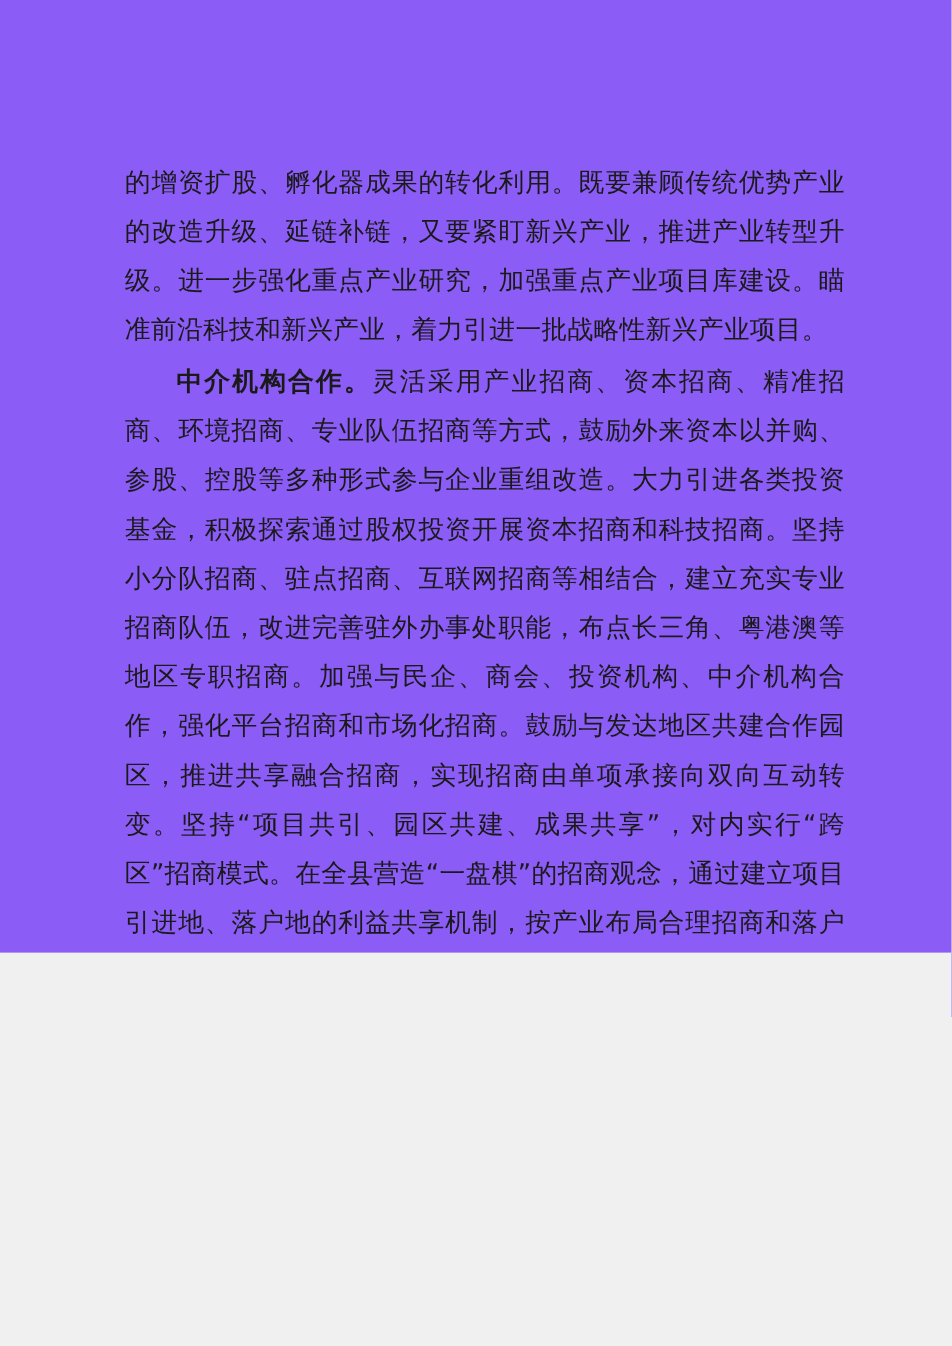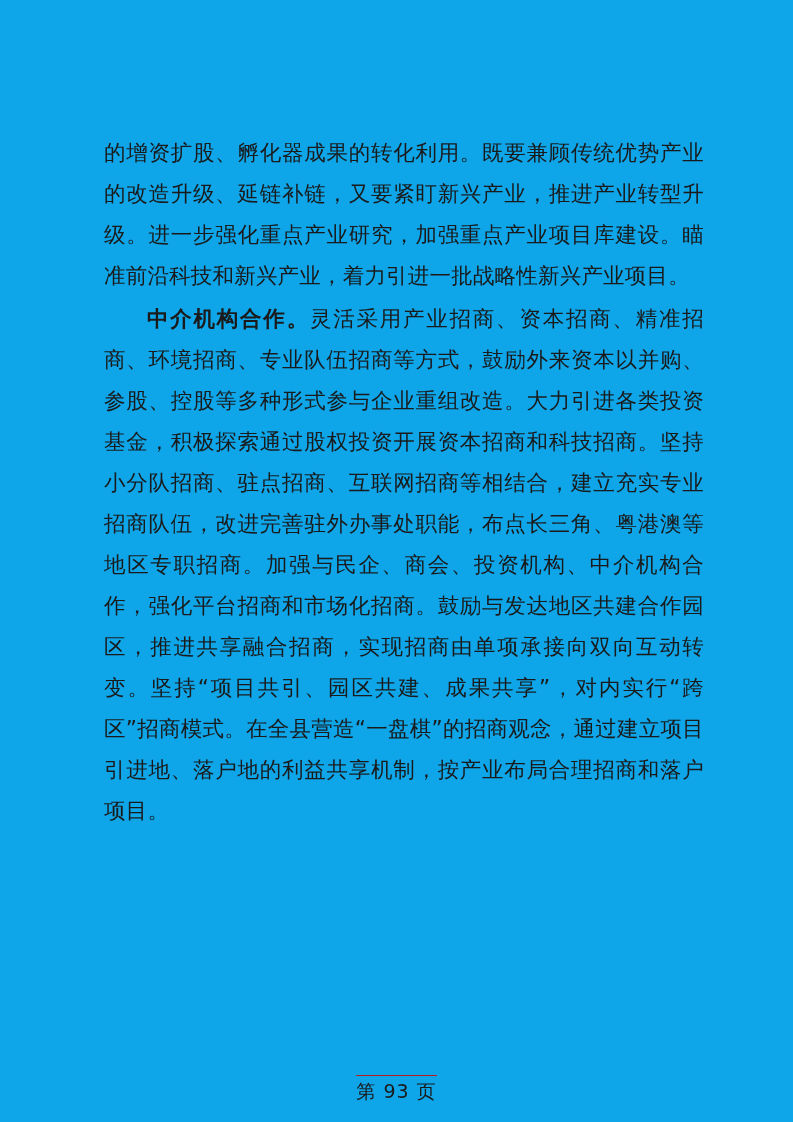"的增资扩股、孵化器成果的转化利用。既要兼顾传统优势产业的改造升级、延链补链，又要" .page { background: #0ea5e9 -> #8b5cf6; height: 1122px -> 794px }
